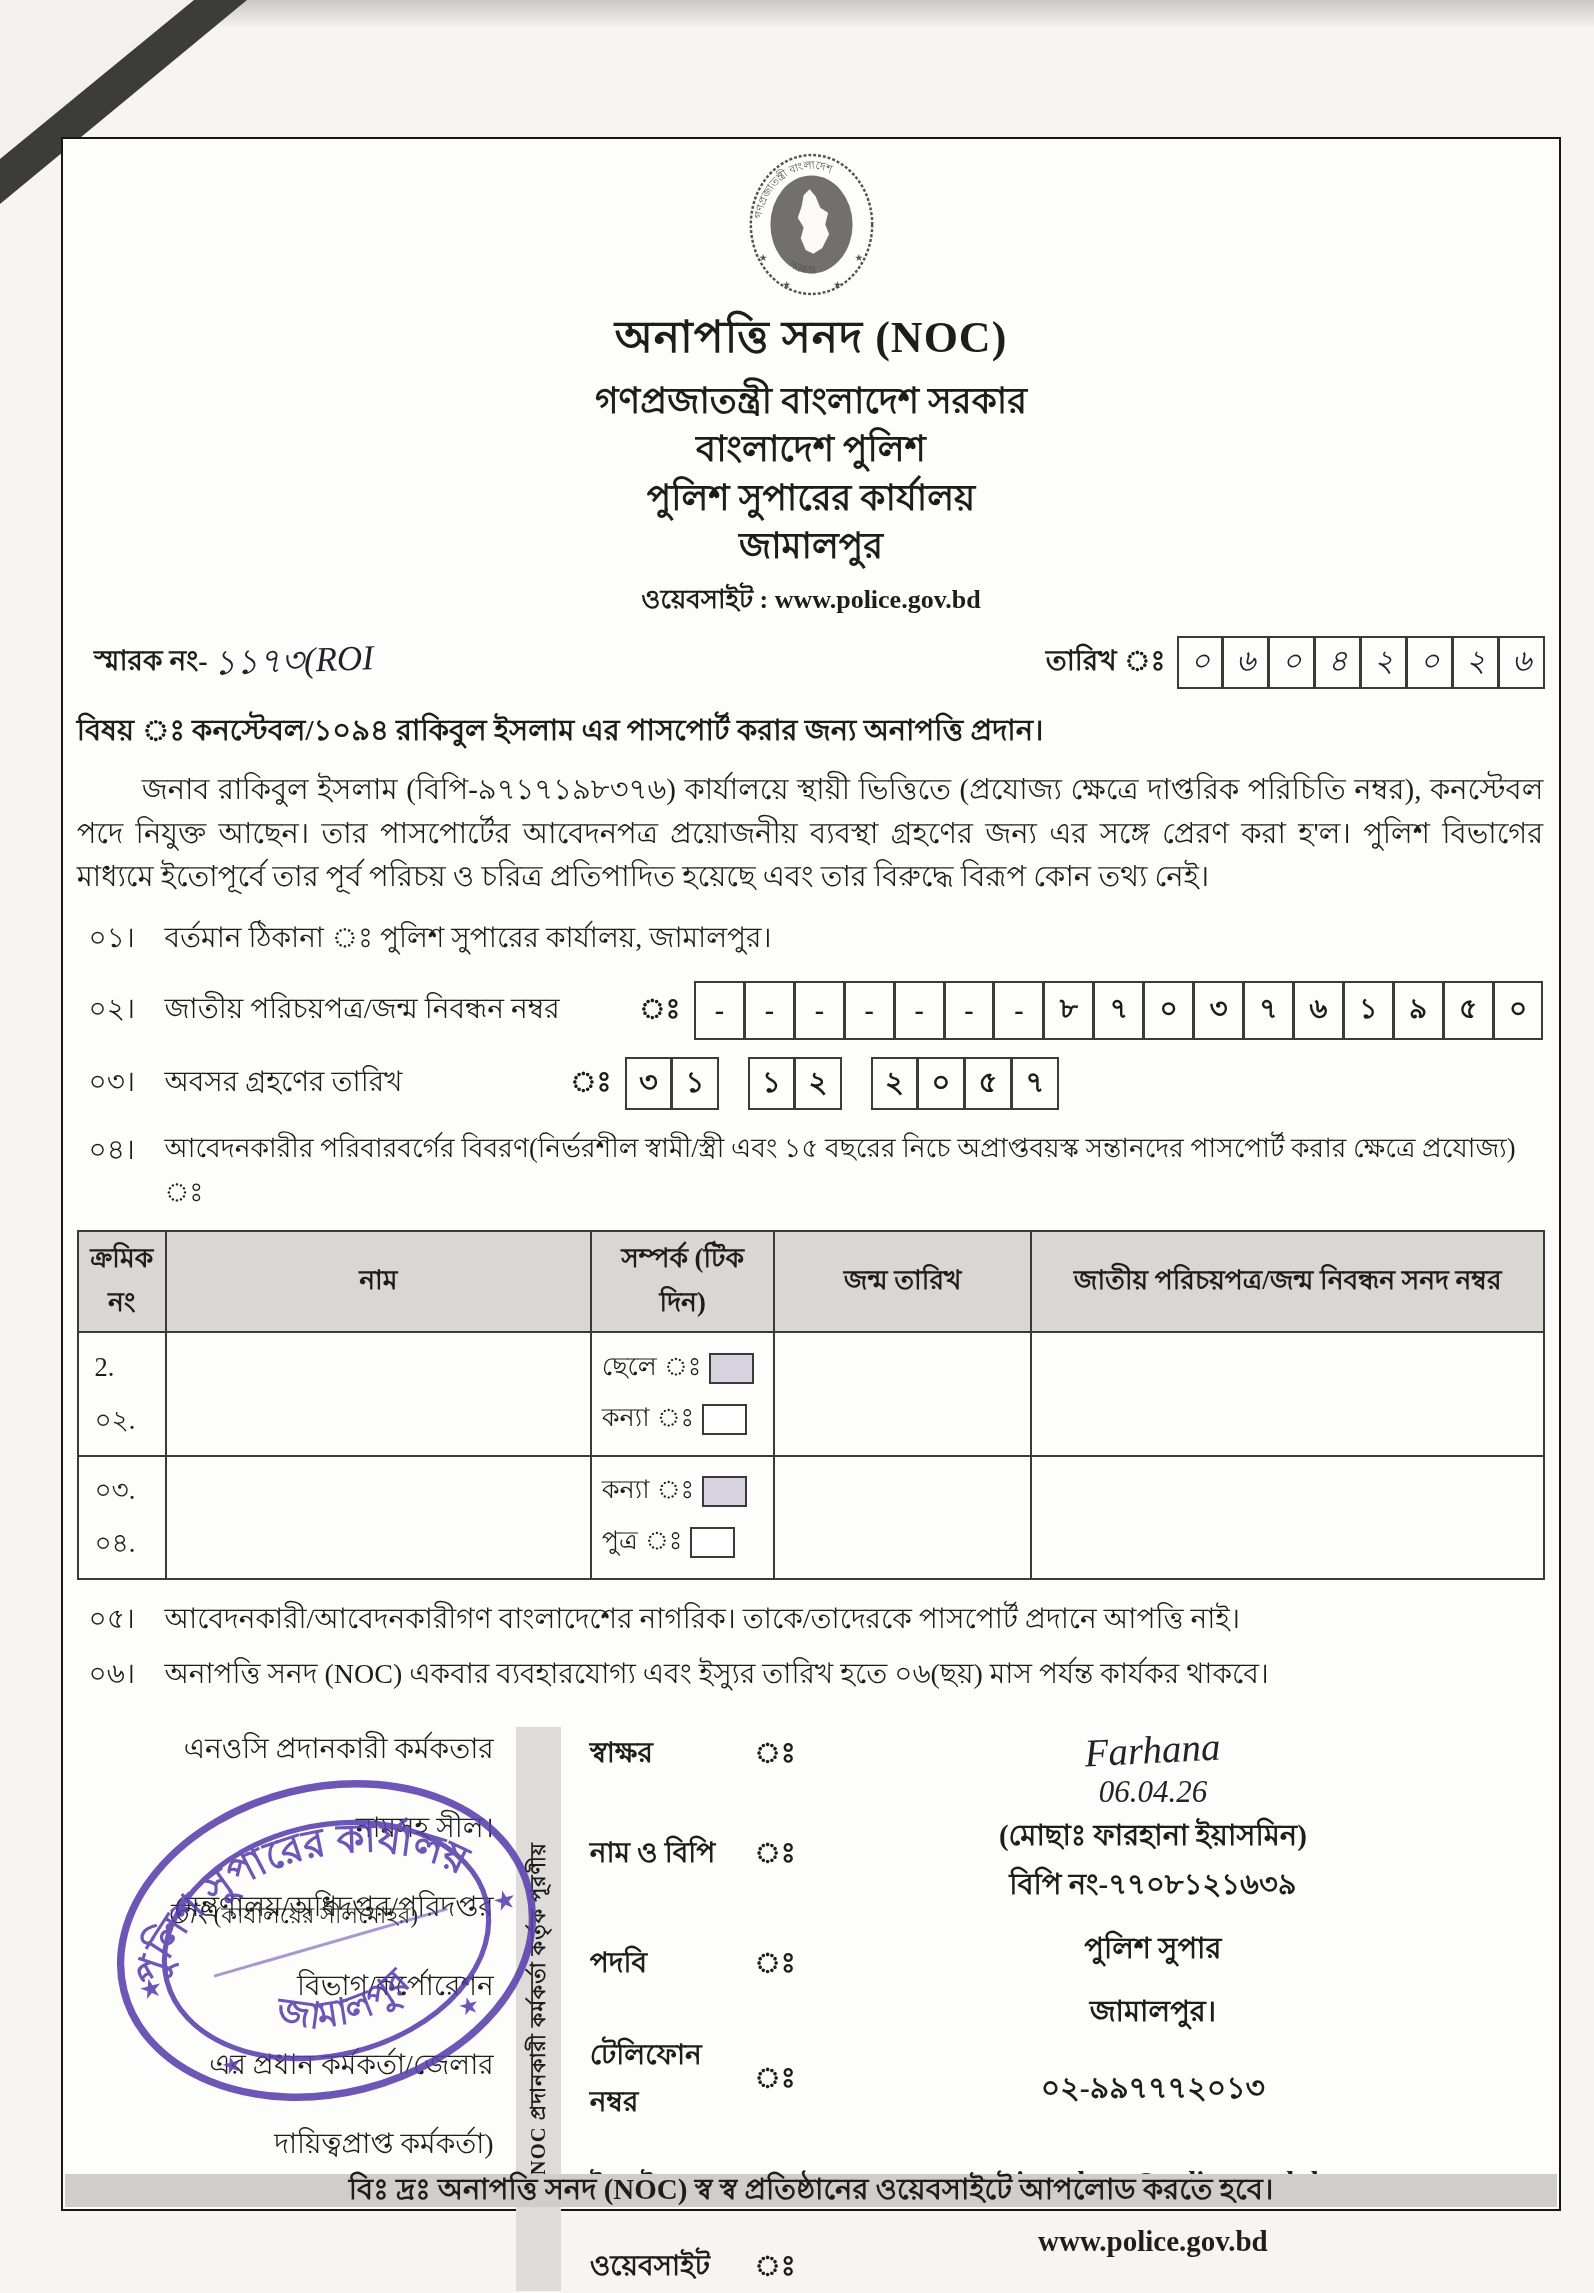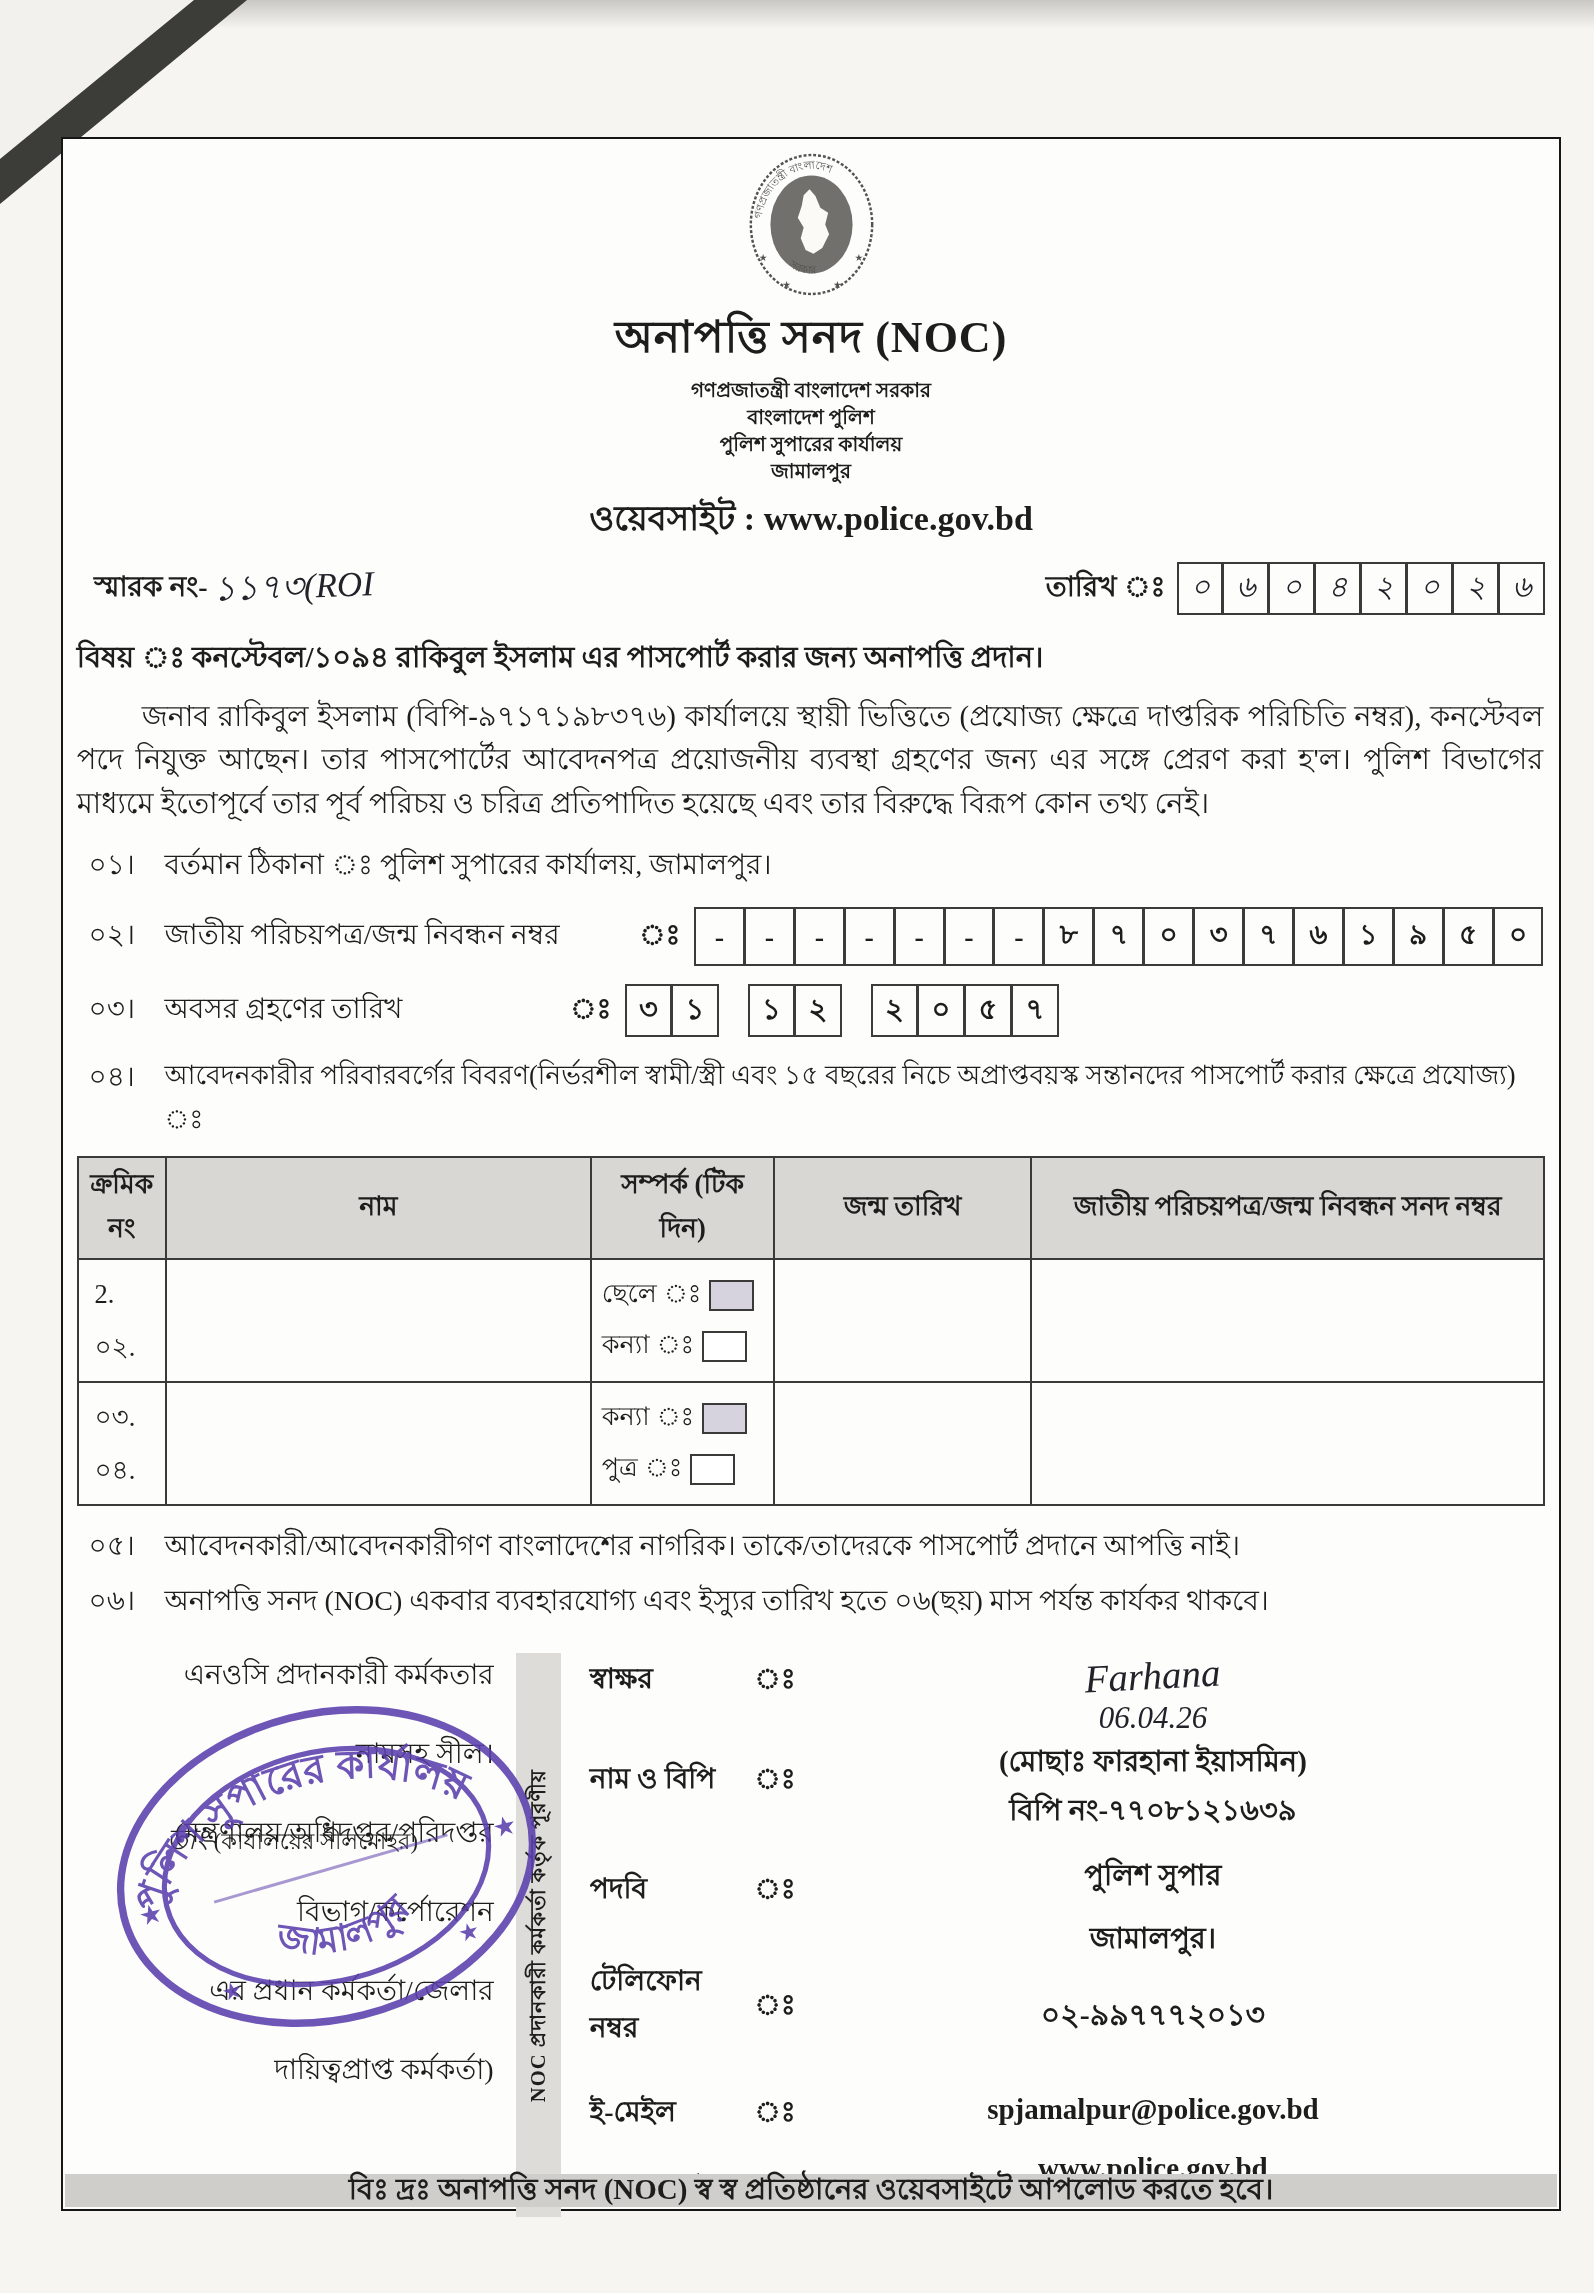"গণপ্রজাতন্ত্রী বাংলাদেশ সরকার" .hline { font-size: 20px -> 36px }
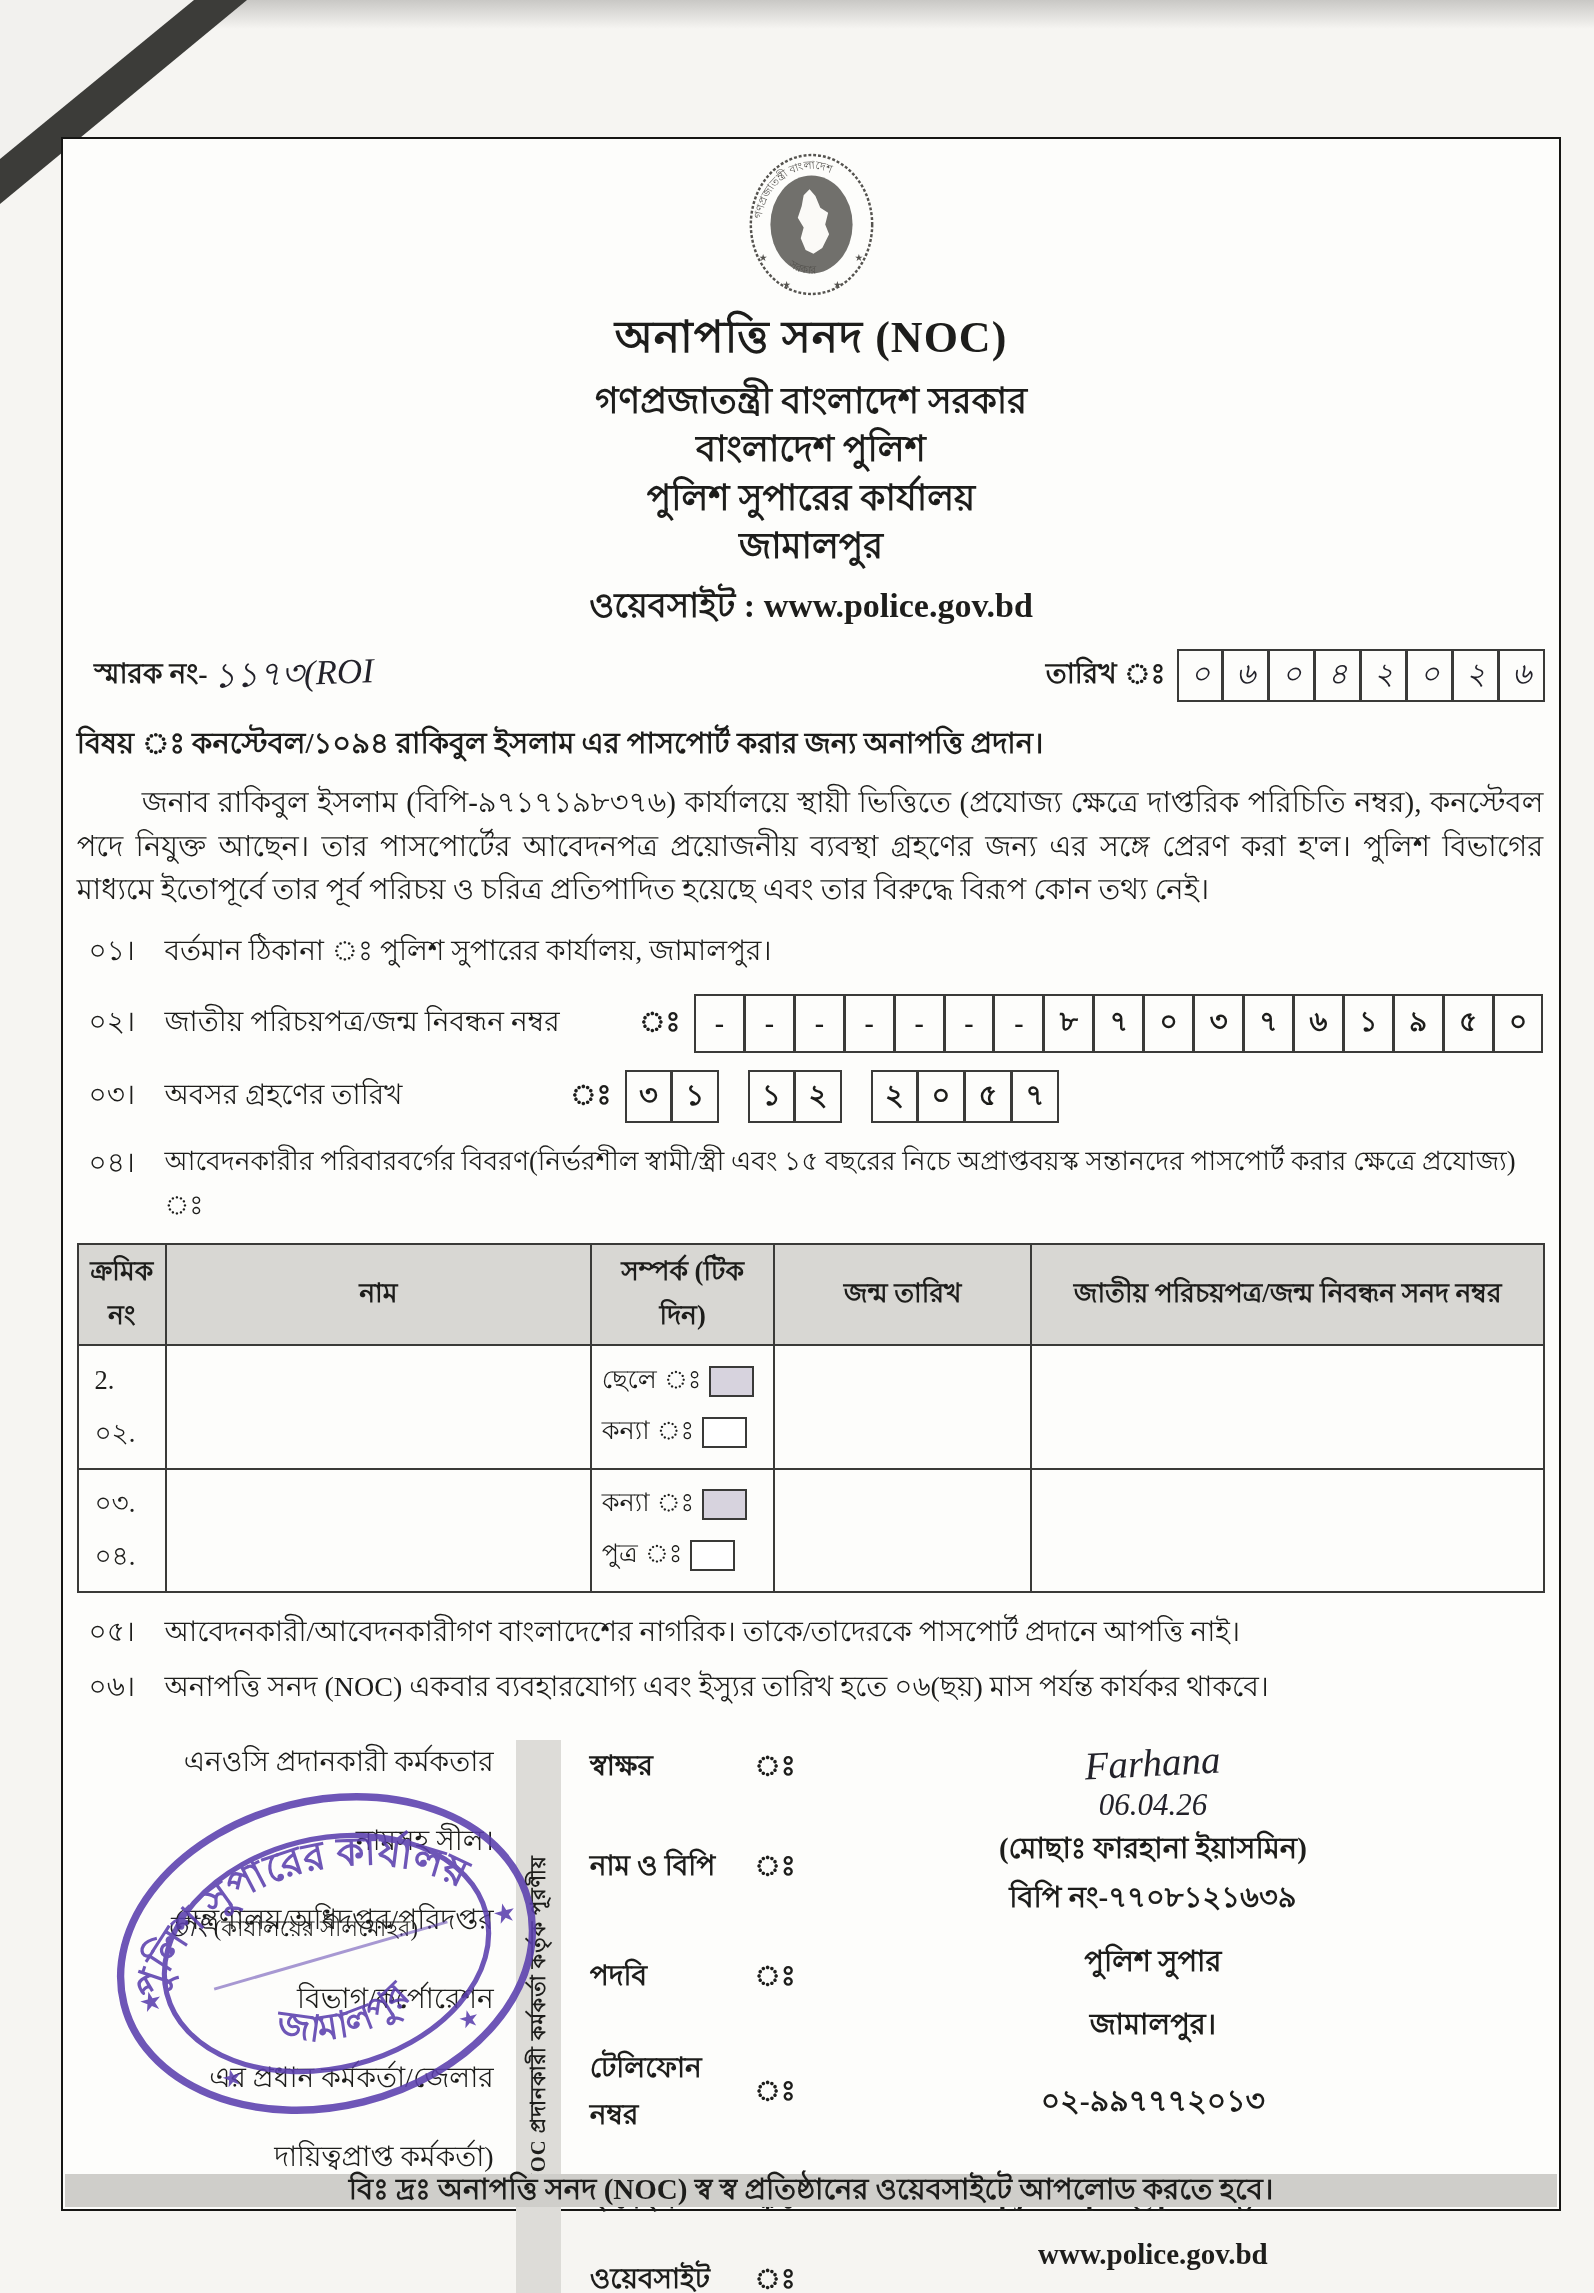"ওয়েবসাইট : www.police.gov.bd" .website { font-size: 34px -> 26px }
